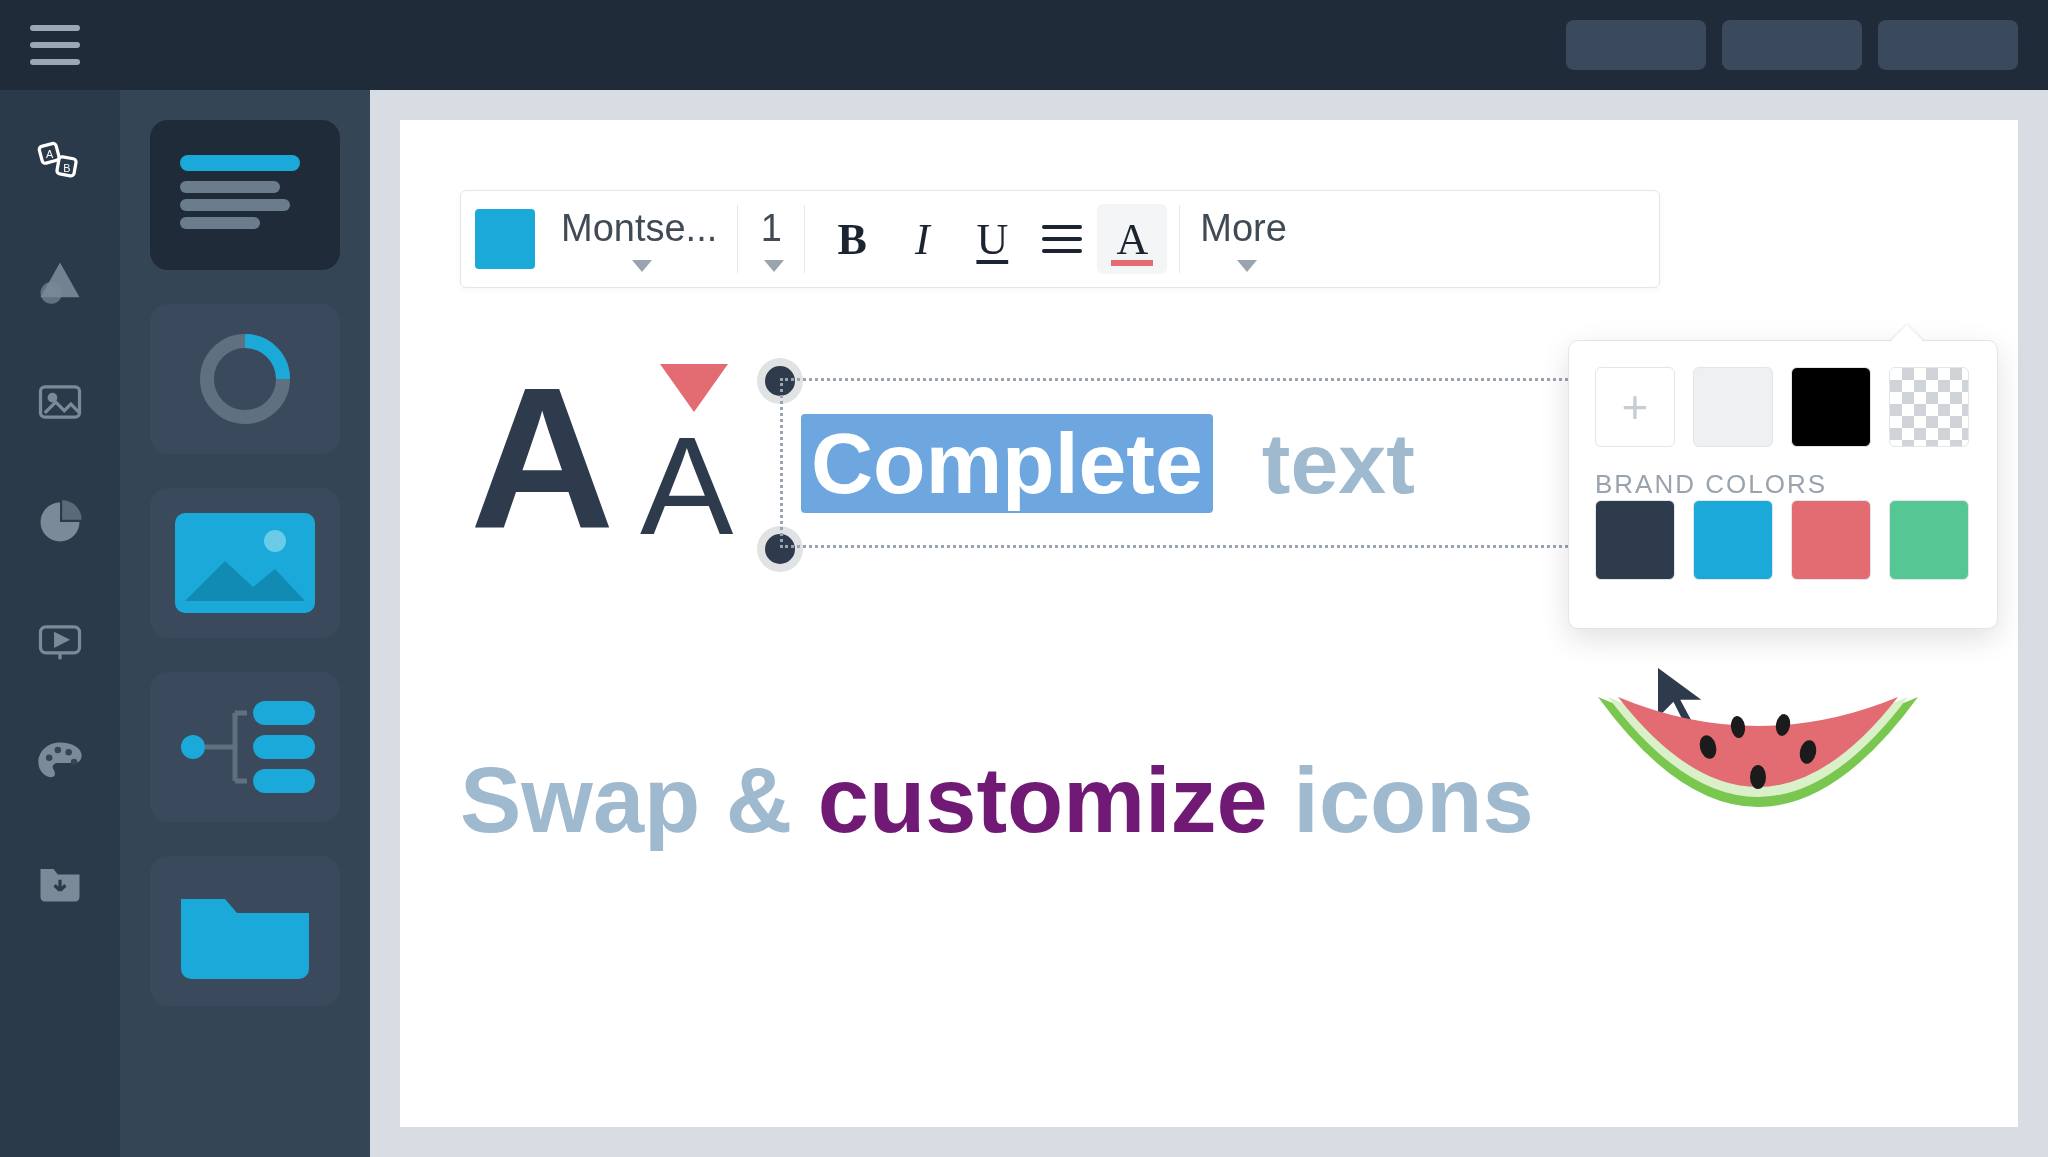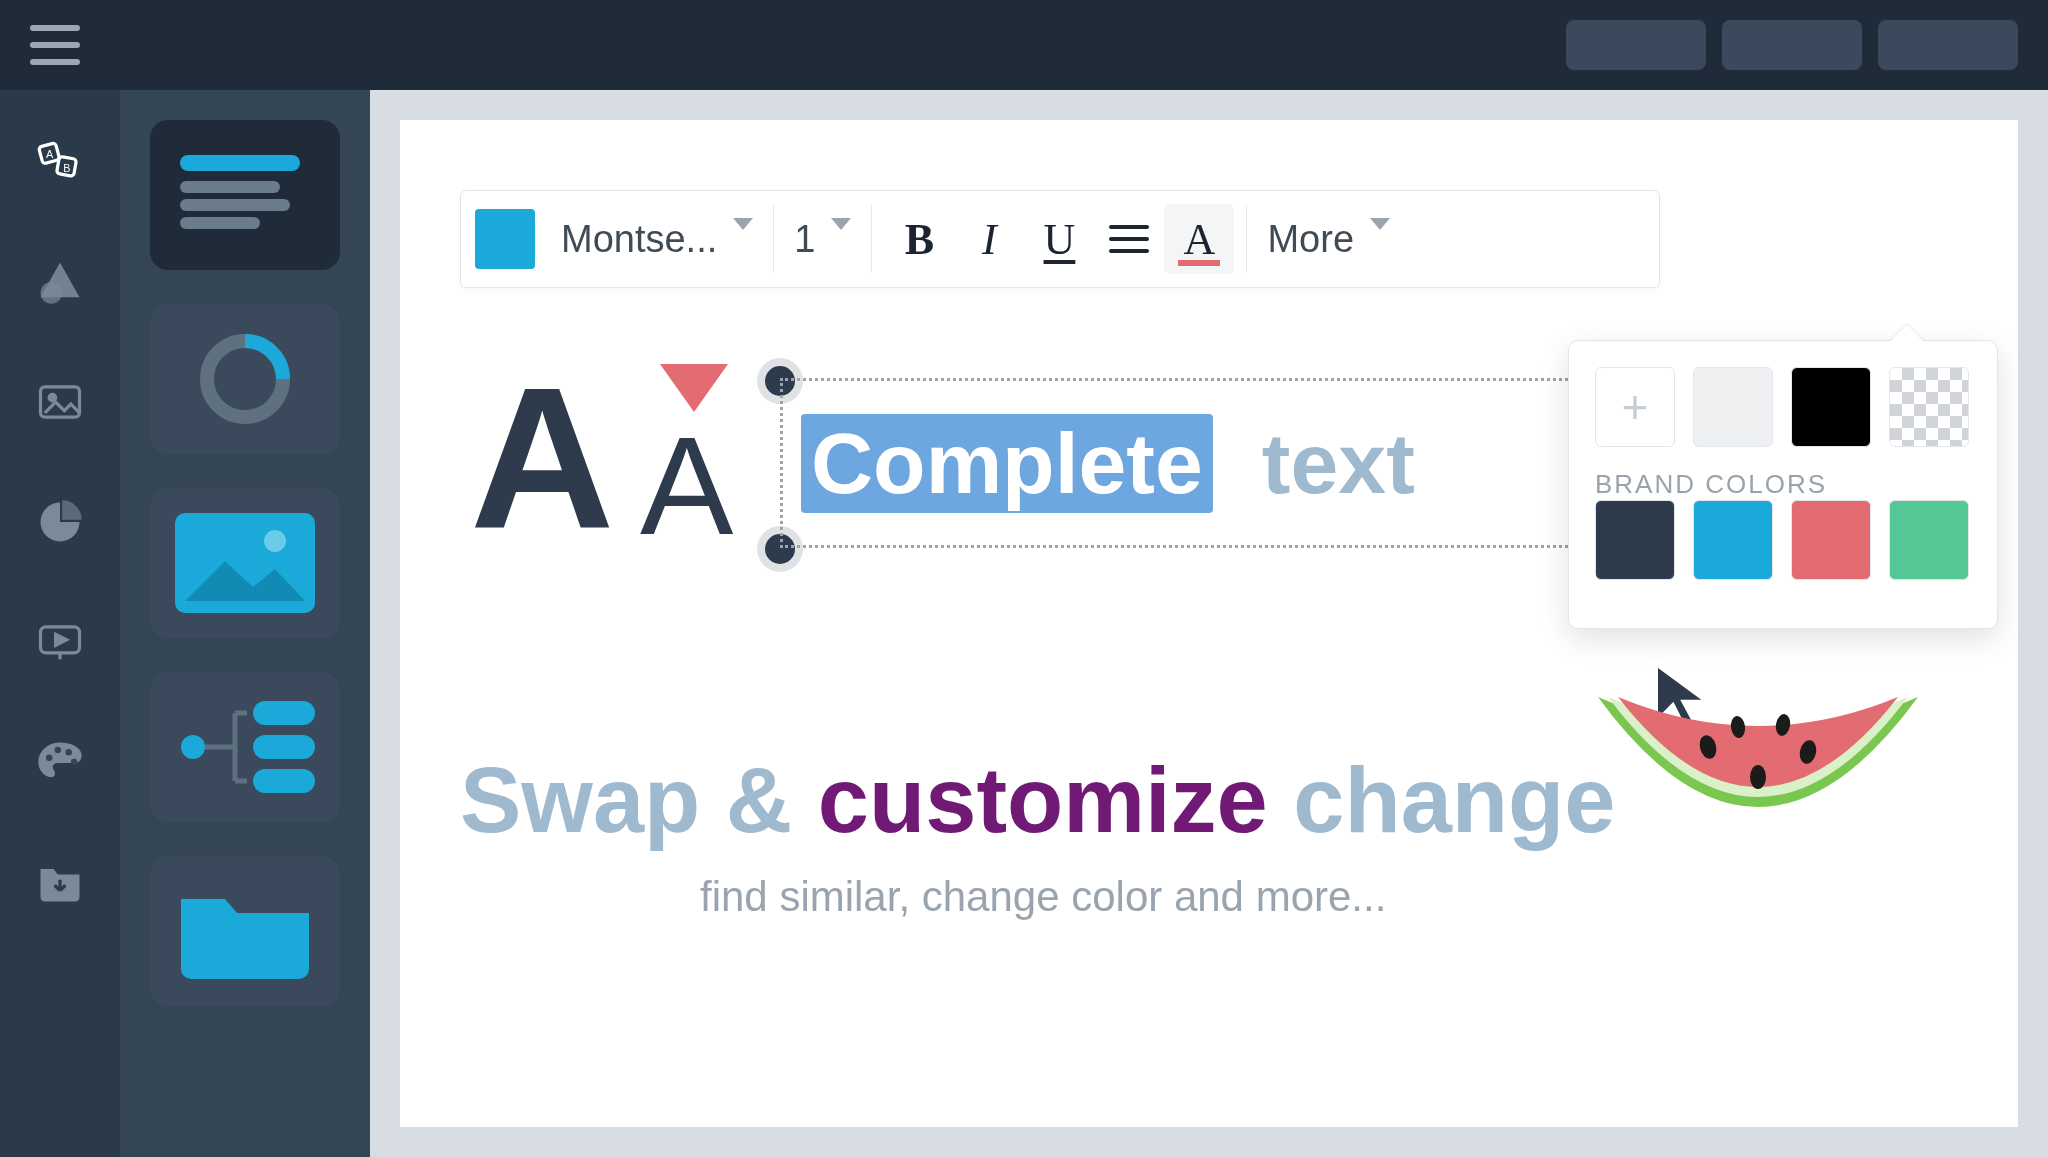"Montse..." .font-picker, .size-picker, .more-btn { align-items: flex-start -> center; flex-direction: none -> column }
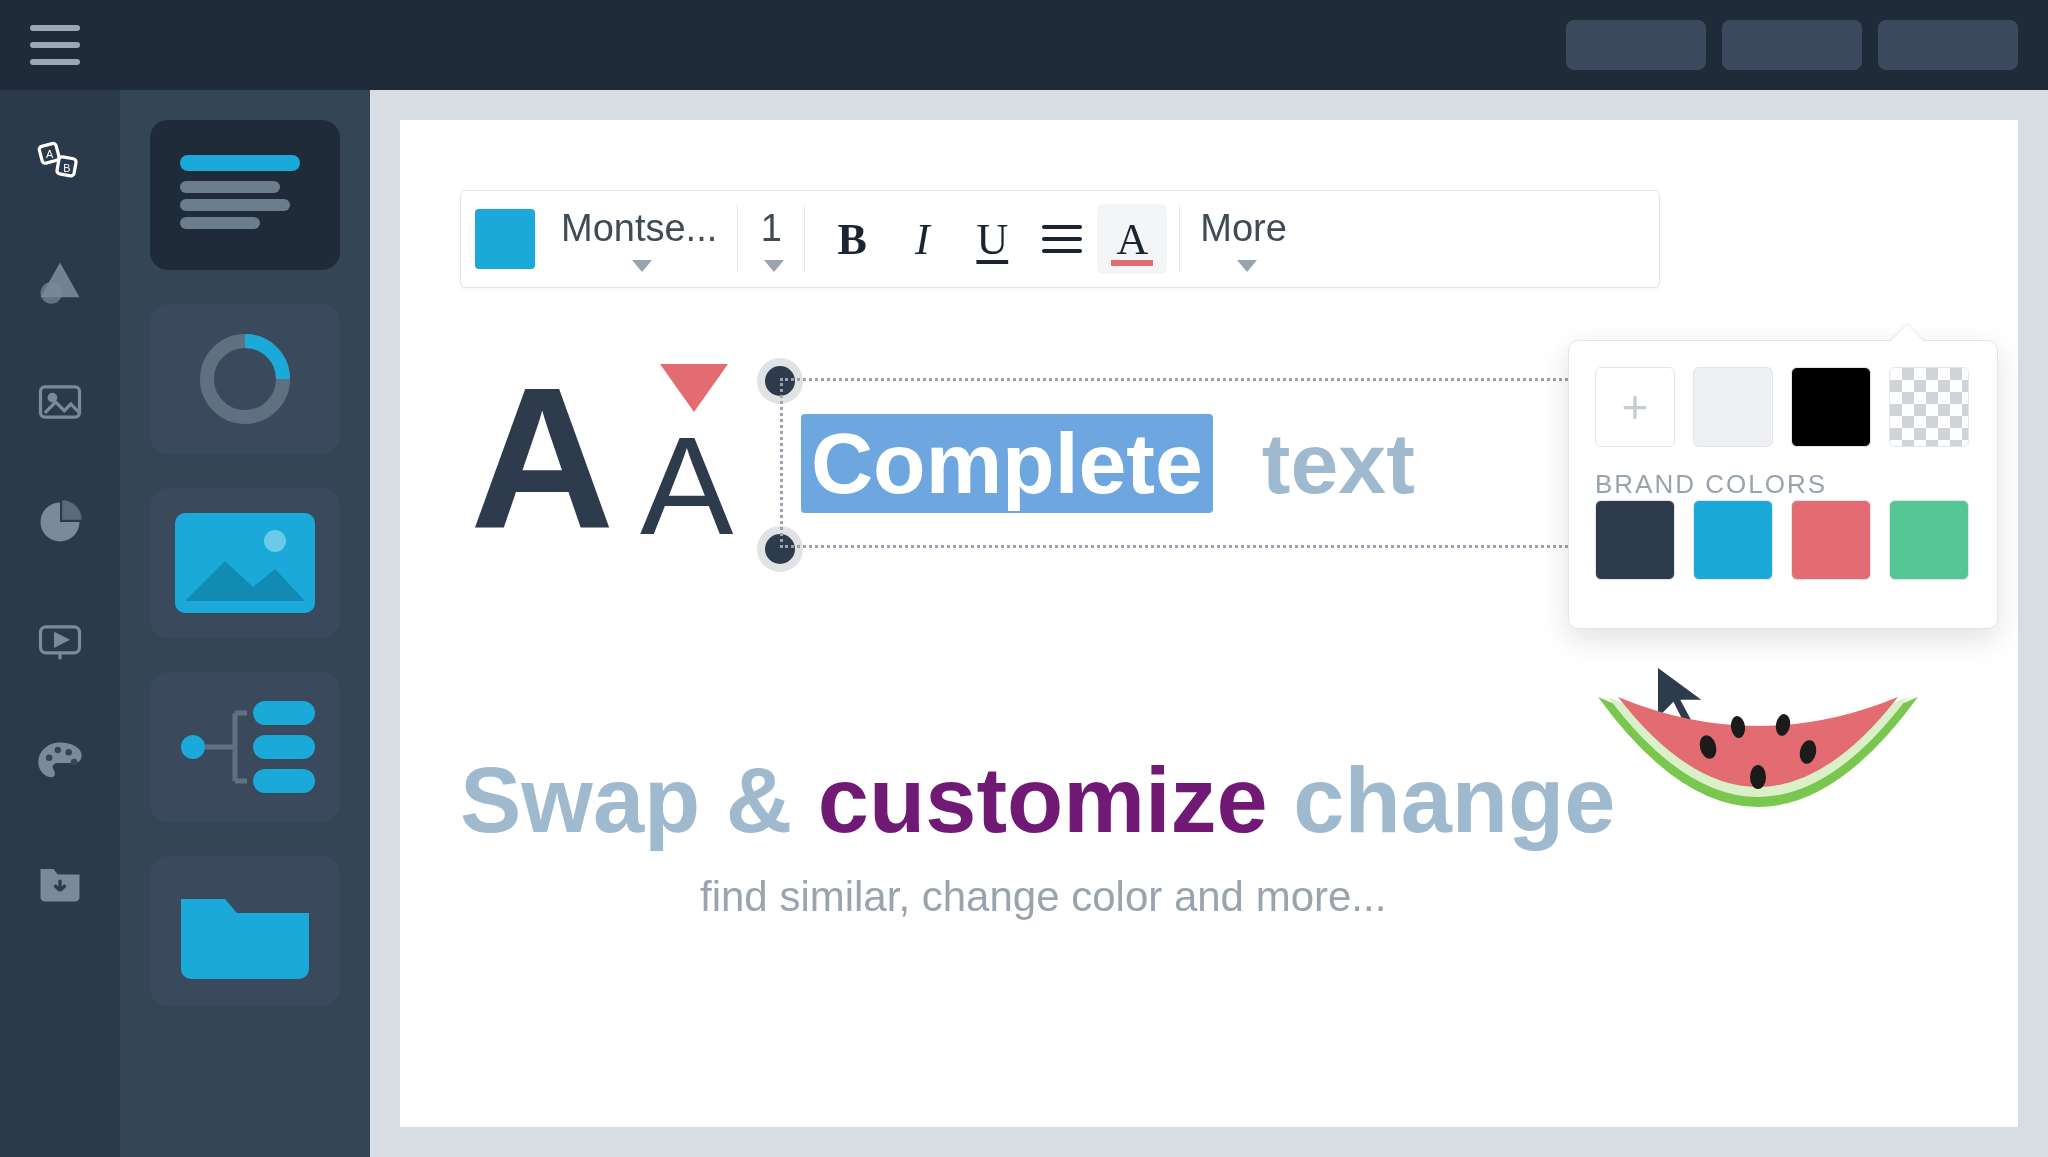"change" span { text: change -> icons }
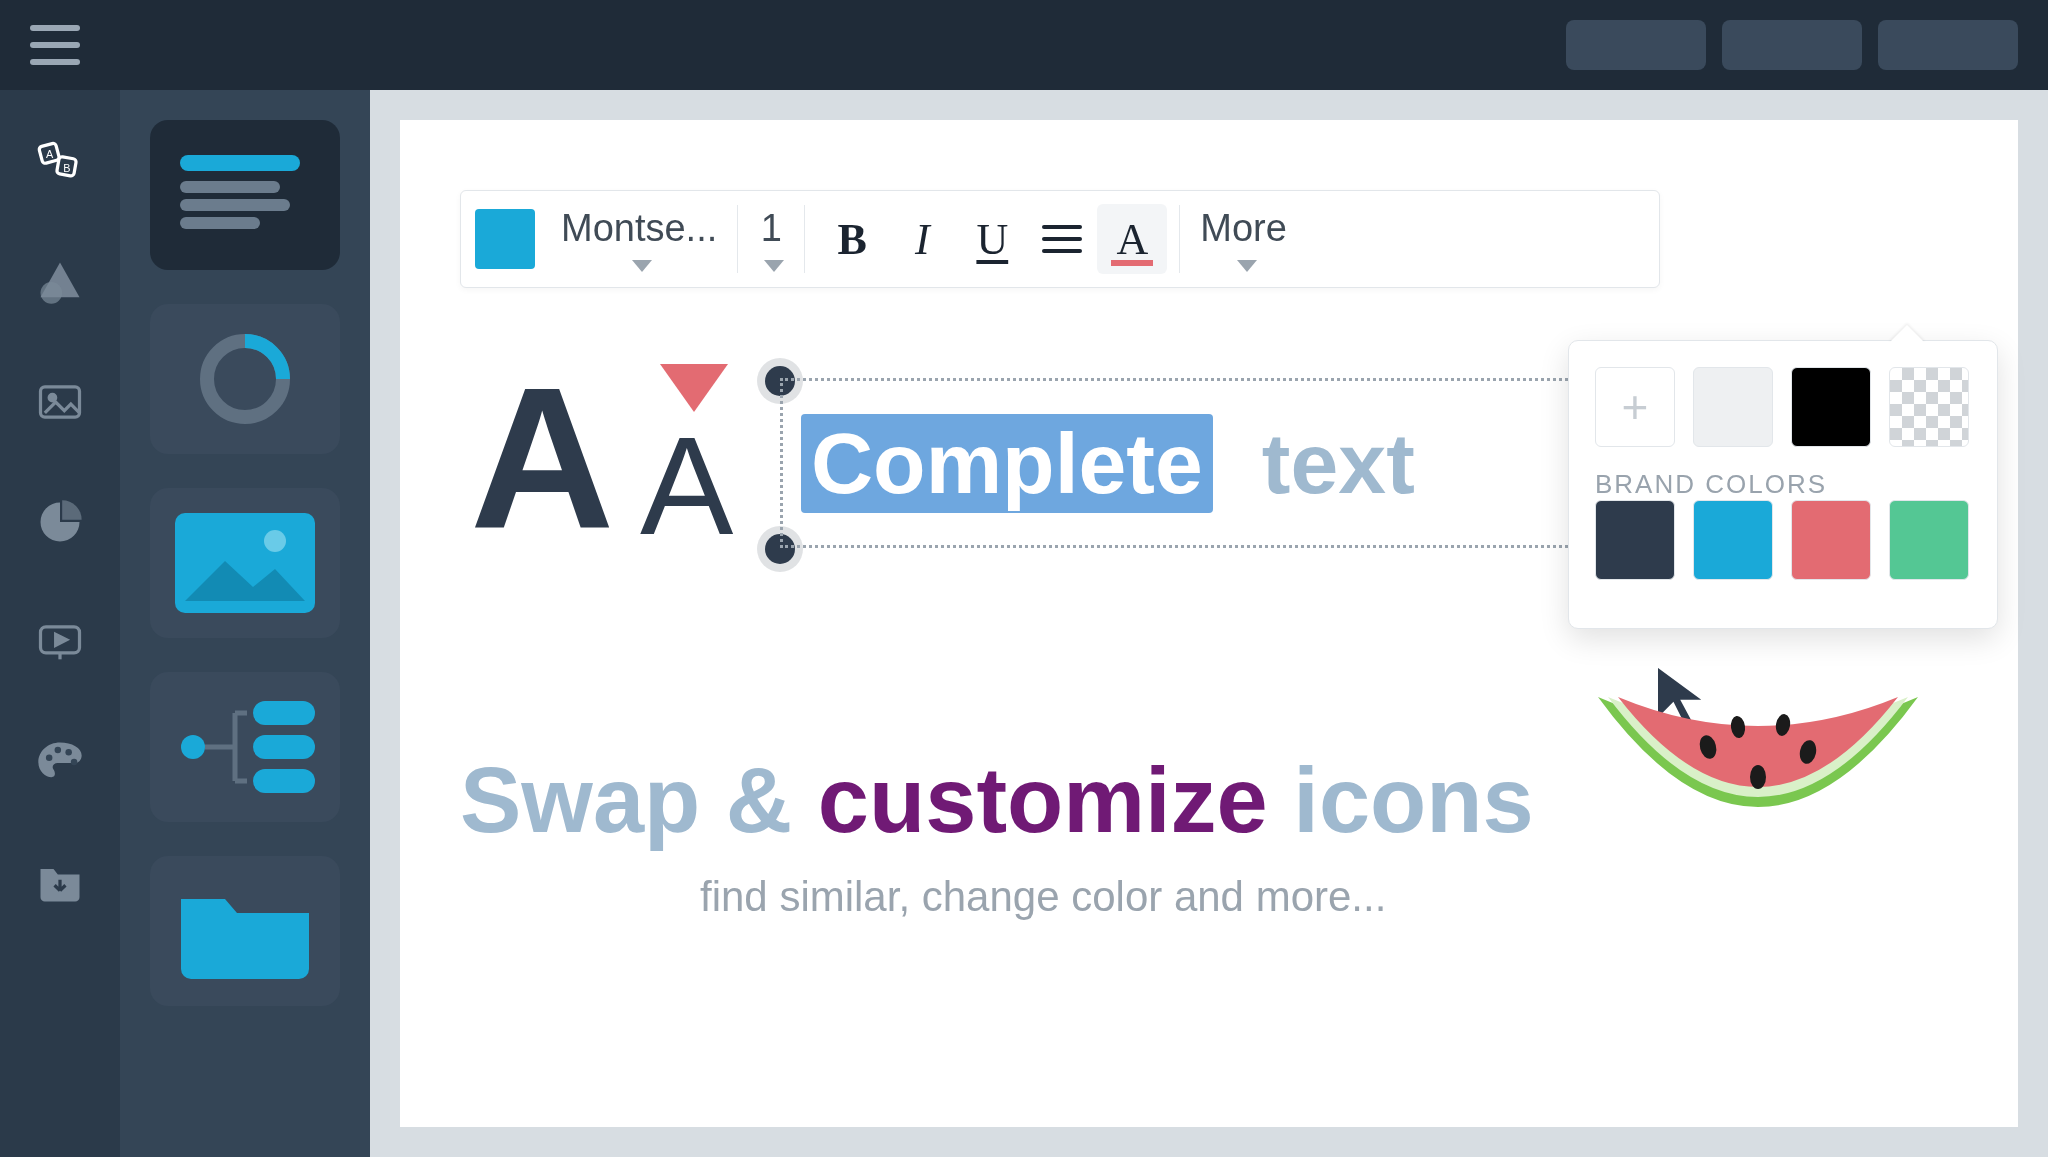"find similar, change color and" div.subline { html: <div>find similar, change color and more...</div> -> none }
